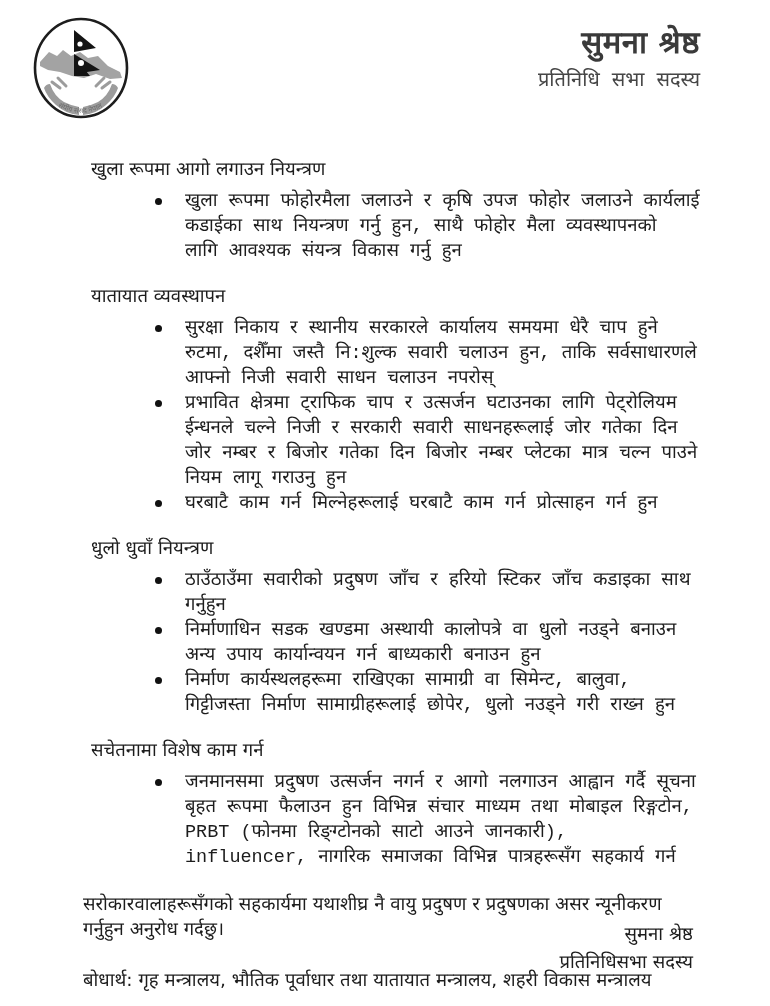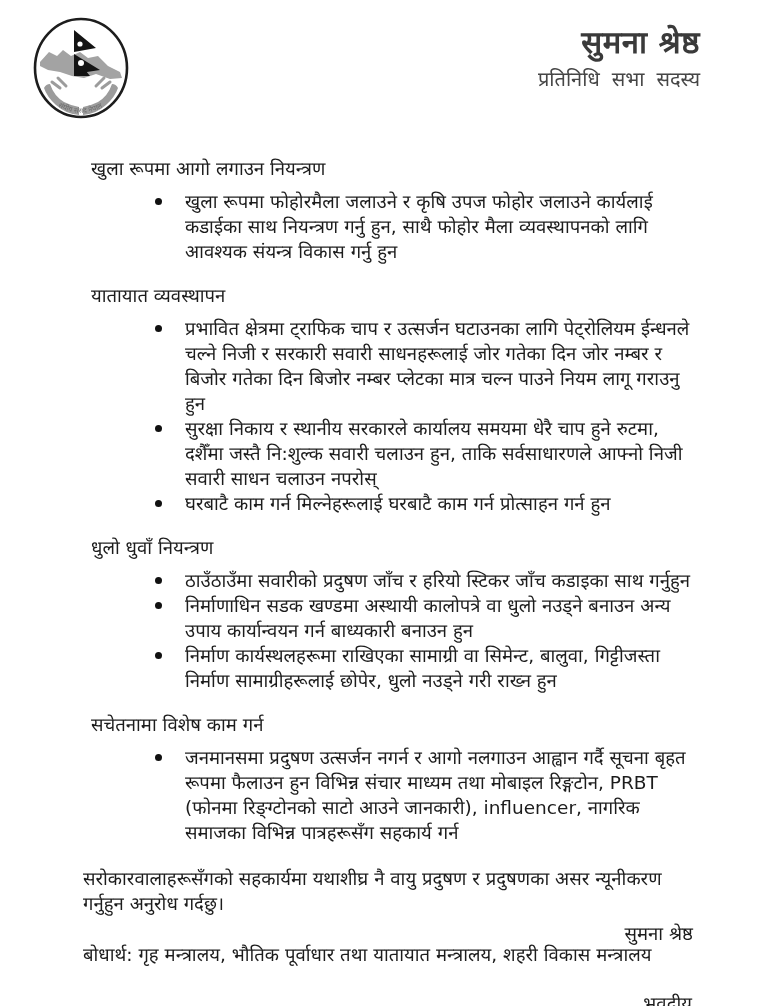"खुला रूपमा फोहोरमैला जलाउने र" ul.bullet-list { font-family: none -> Liberation Mono, monospace }
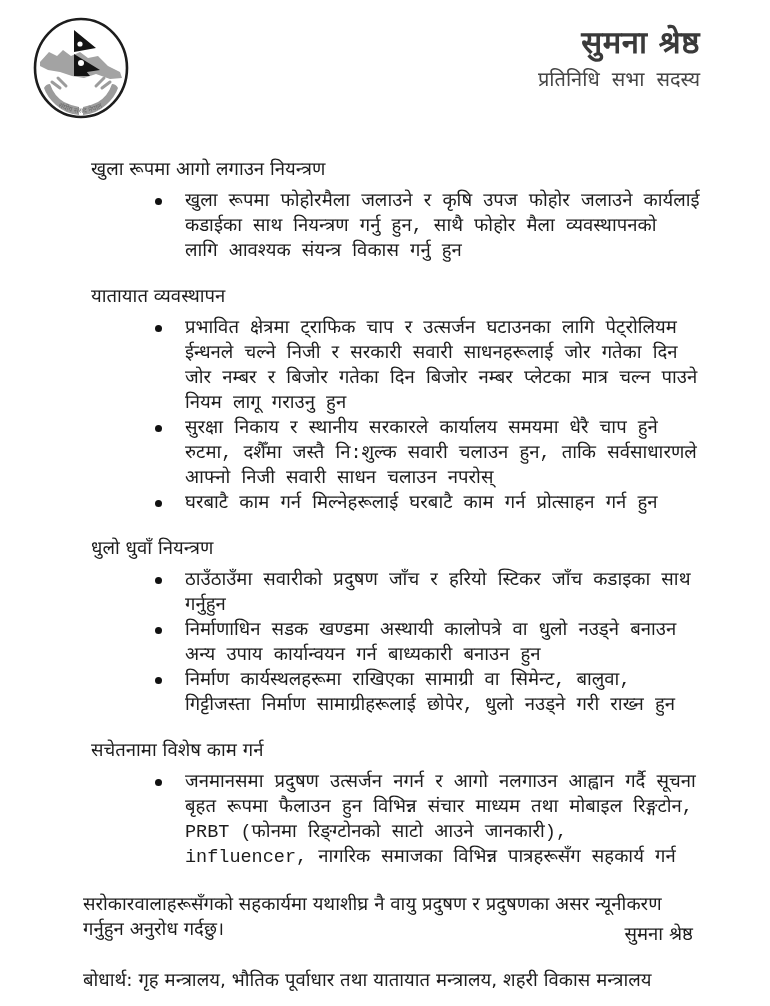"प्रभावित क्षेत्रमा ट्राफिक चाप र" li { order: before "सुरक्षा निकाय र स्थानीय सरकारले" -> after "सुरक्षा निकाय र स्थानीय सरकारले" }
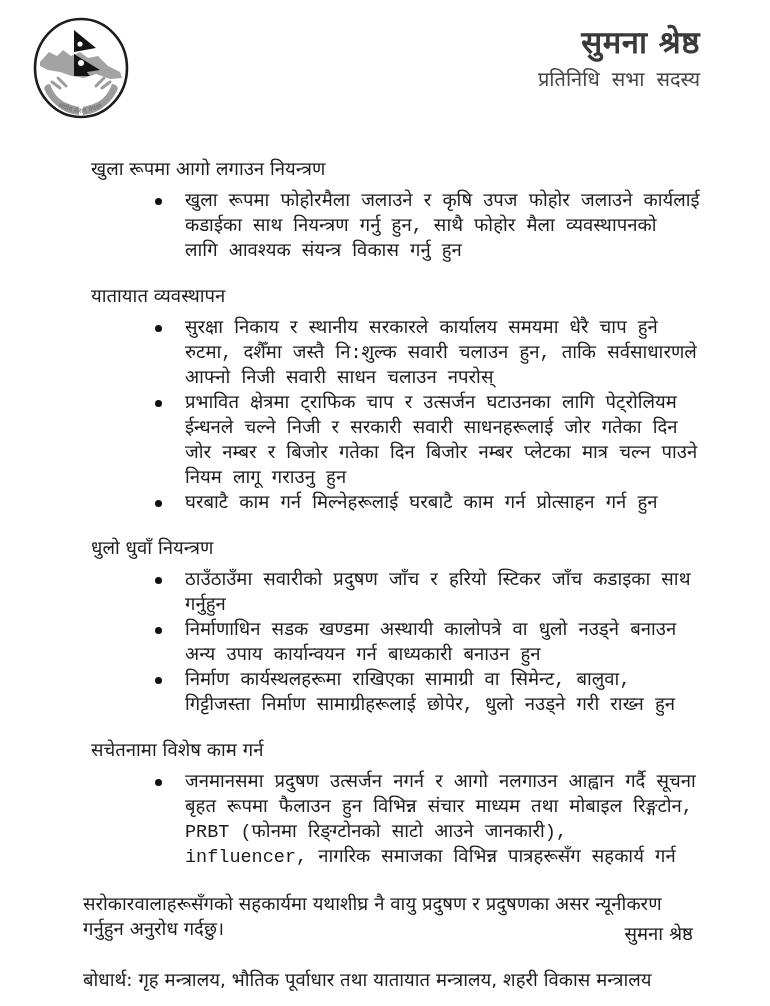"प्रतिनिधिसभा सदस्य" div { html: none -> <div>प्रतिनिधिसभा सदस्य</div> }
